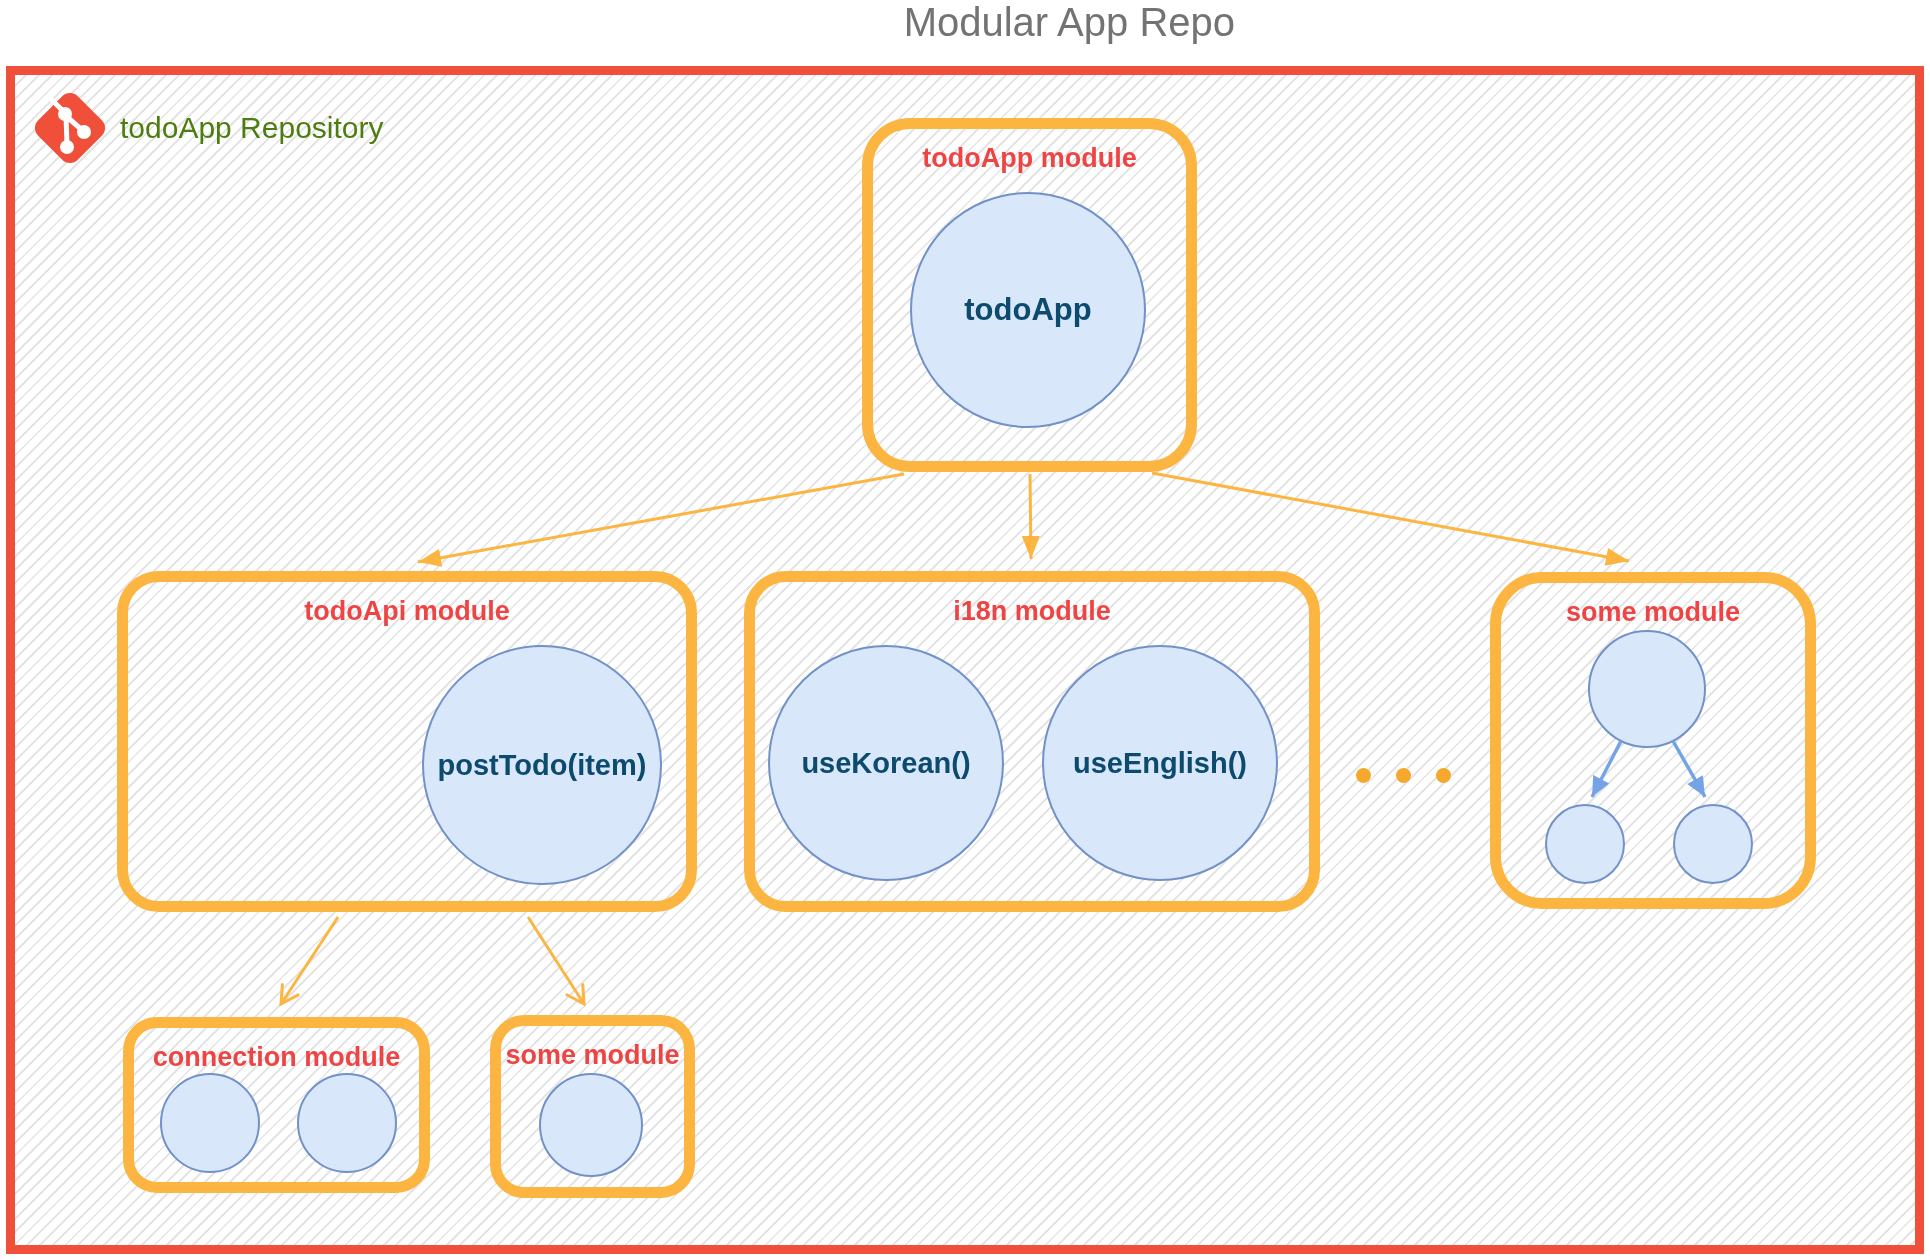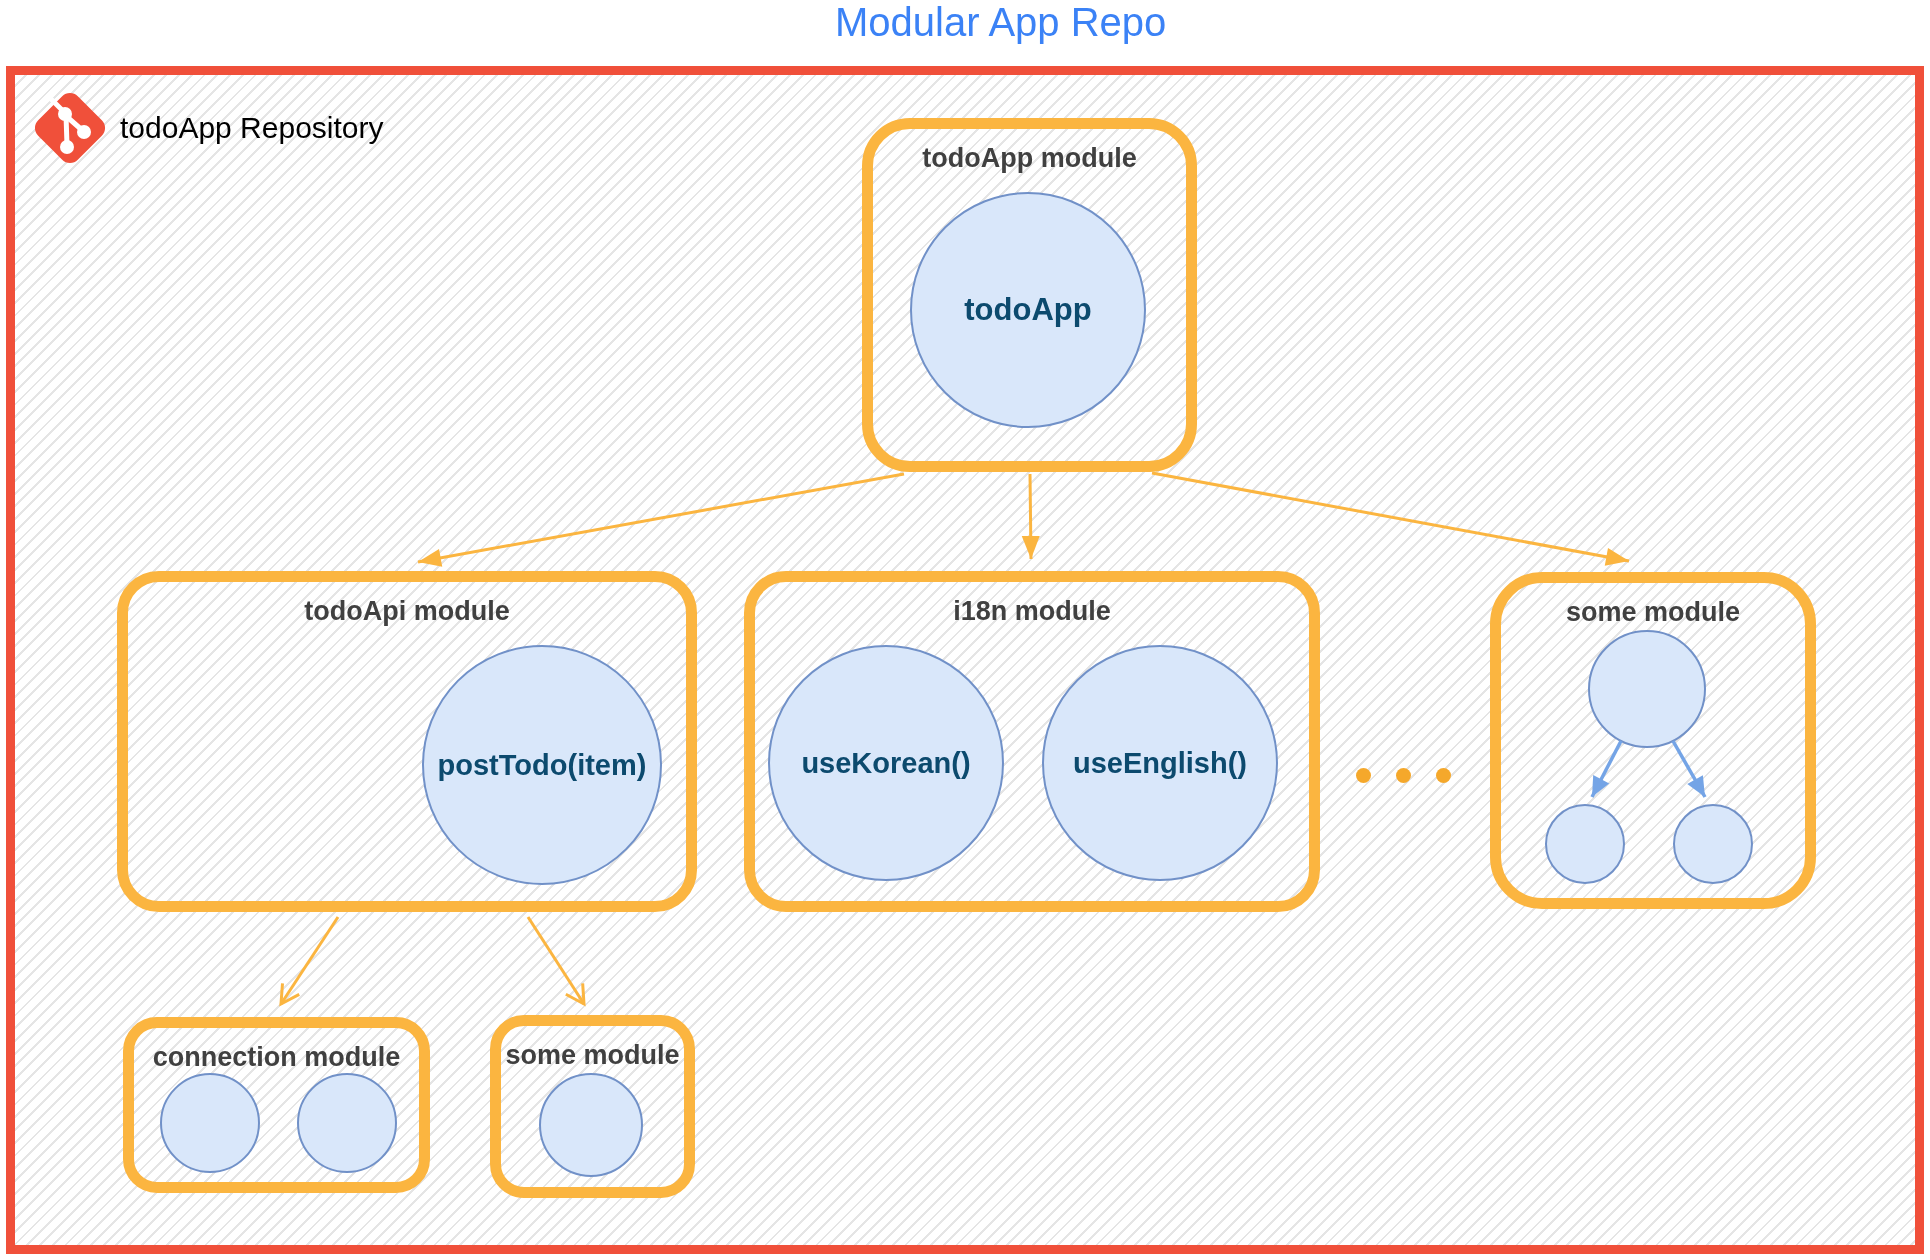"Modular App Repo" .page-title { color: #3b82f6 -> #737373; text-align: left -> right }
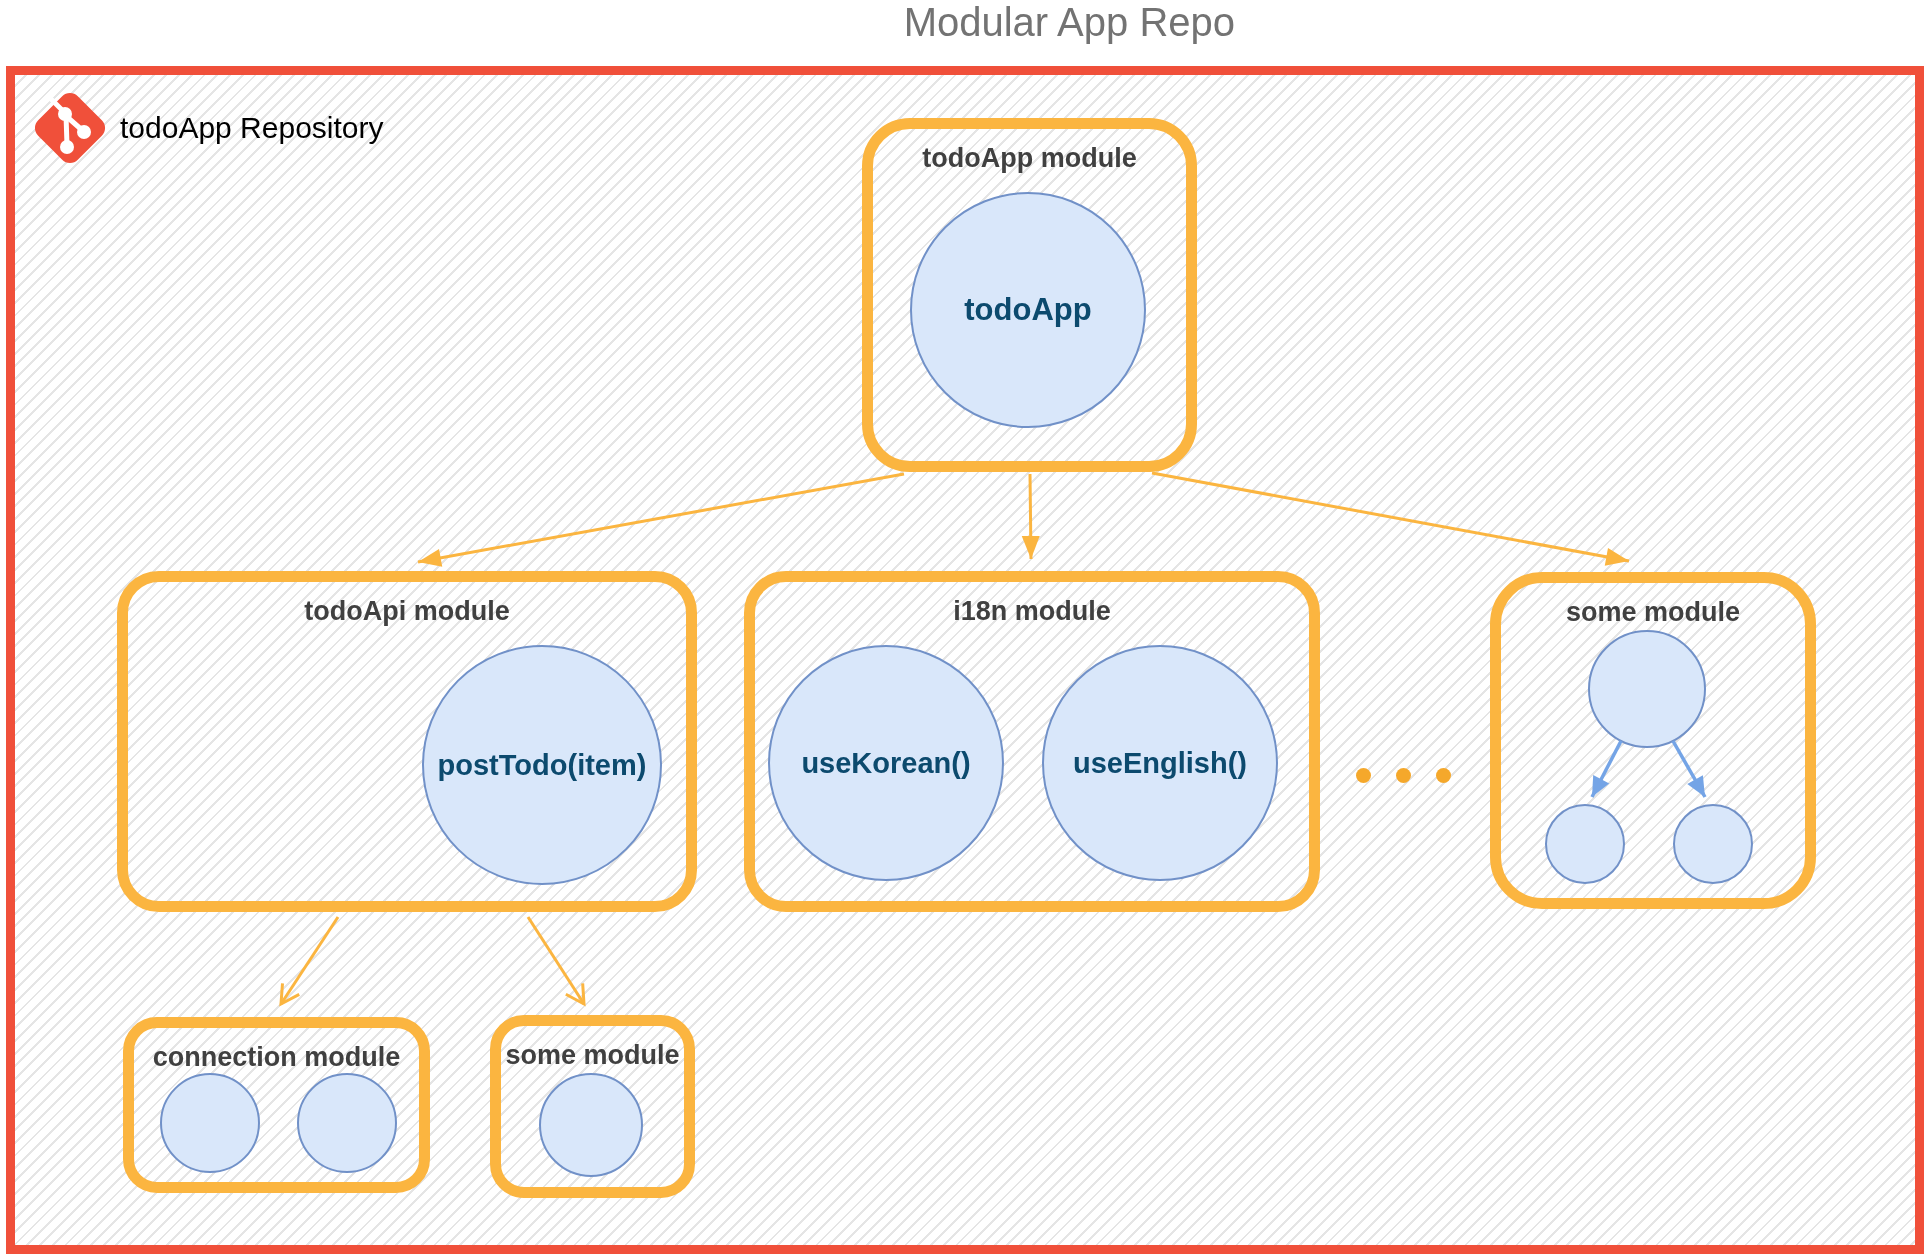"todoApp Repository" .repo-name { color: #000000 -> #4d7c0f }
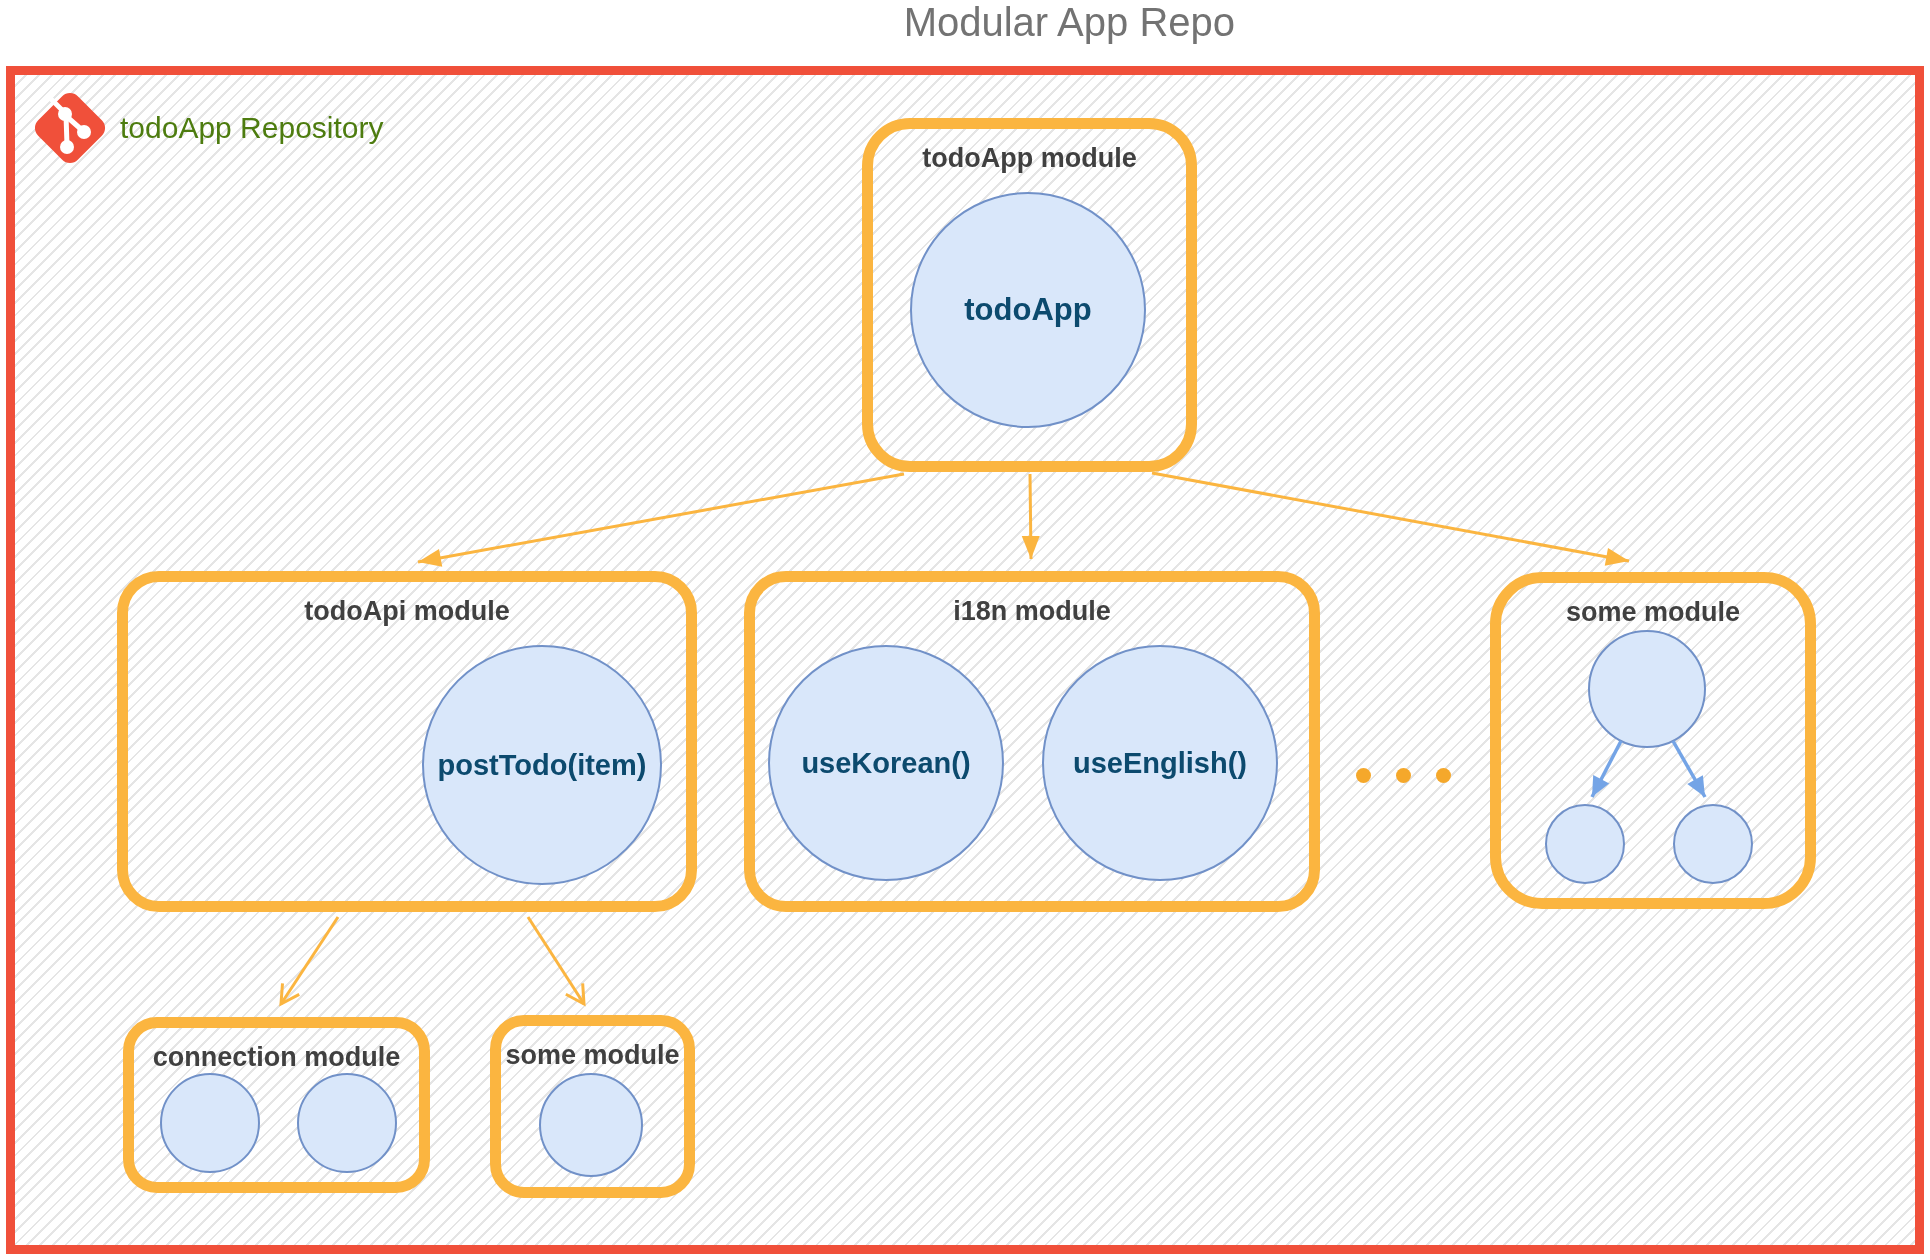"todoApp module" .module-title { color: #404040 -> #ef4444 }
